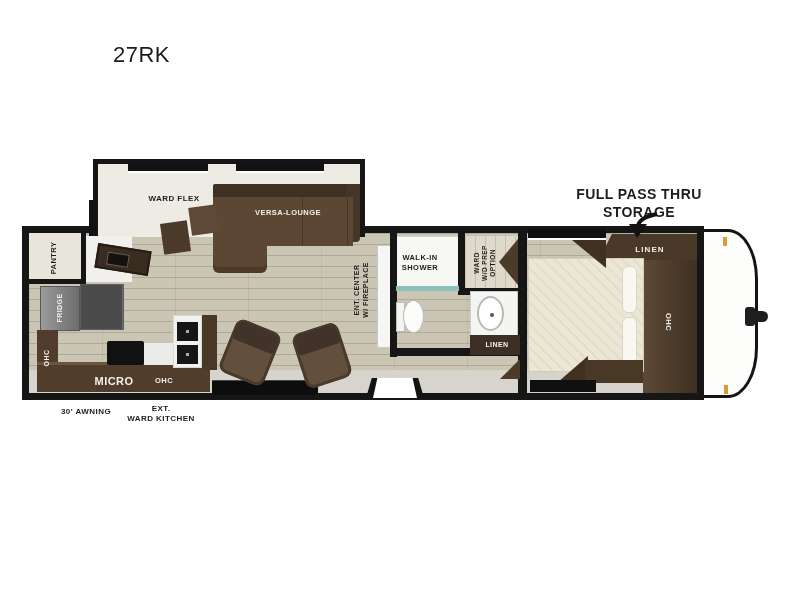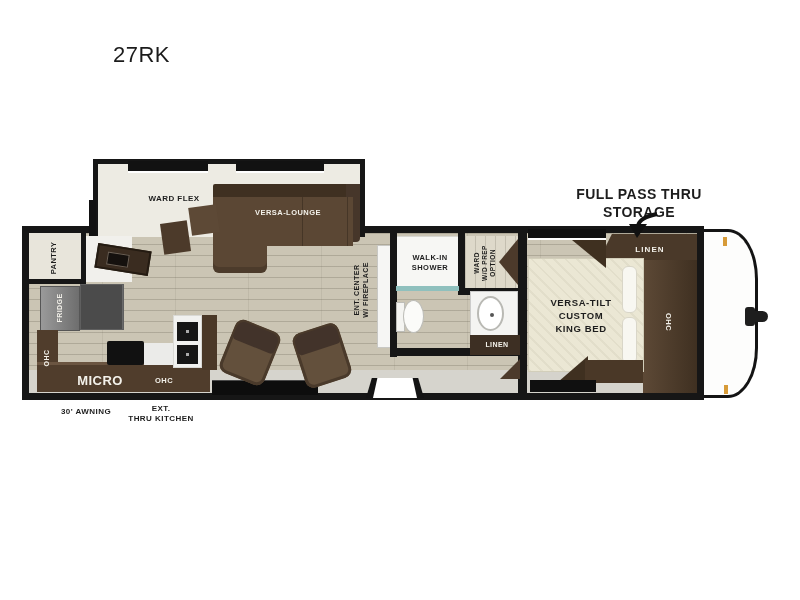"WALK-IN" div.lbl { left: 430px -> 420px }
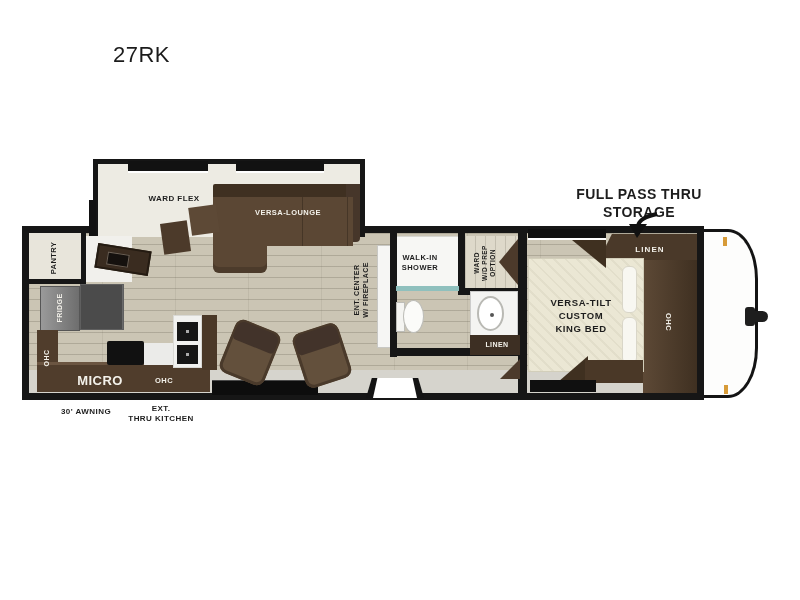"VERSA-TILT" div.lbl { html: <div>VERSA-TILT CUSTOM KING BED</div> -> none }
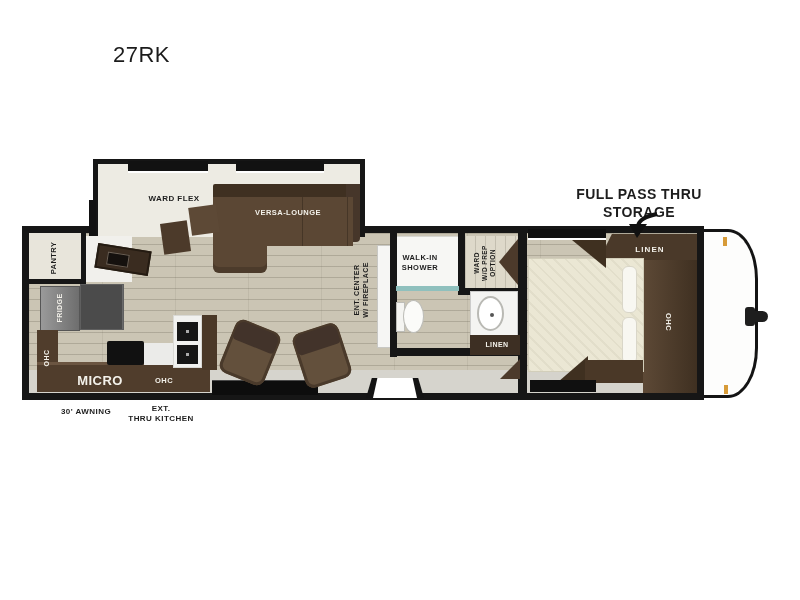"MICRO" div.lbl { font-size: 13px -> 11px; left: 100px -> 114px }
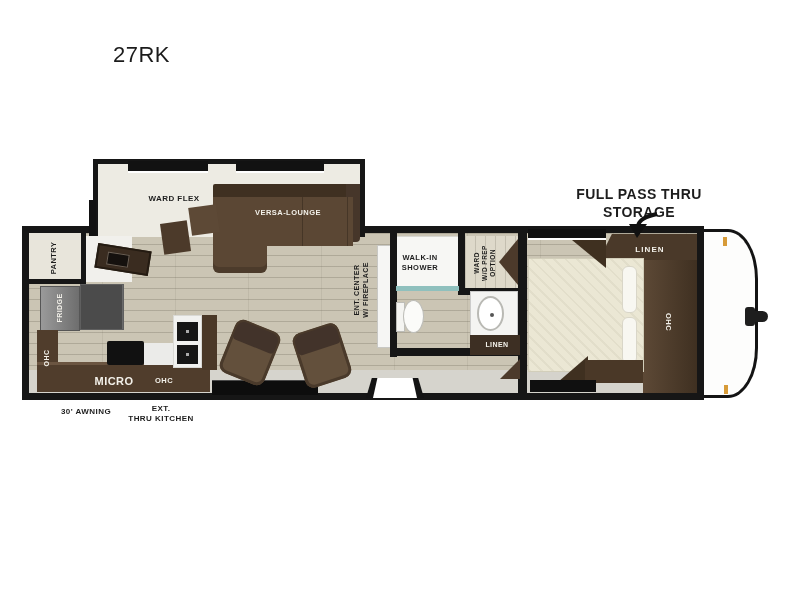"EXT." div.lbl { text: THRU -> WARD }
